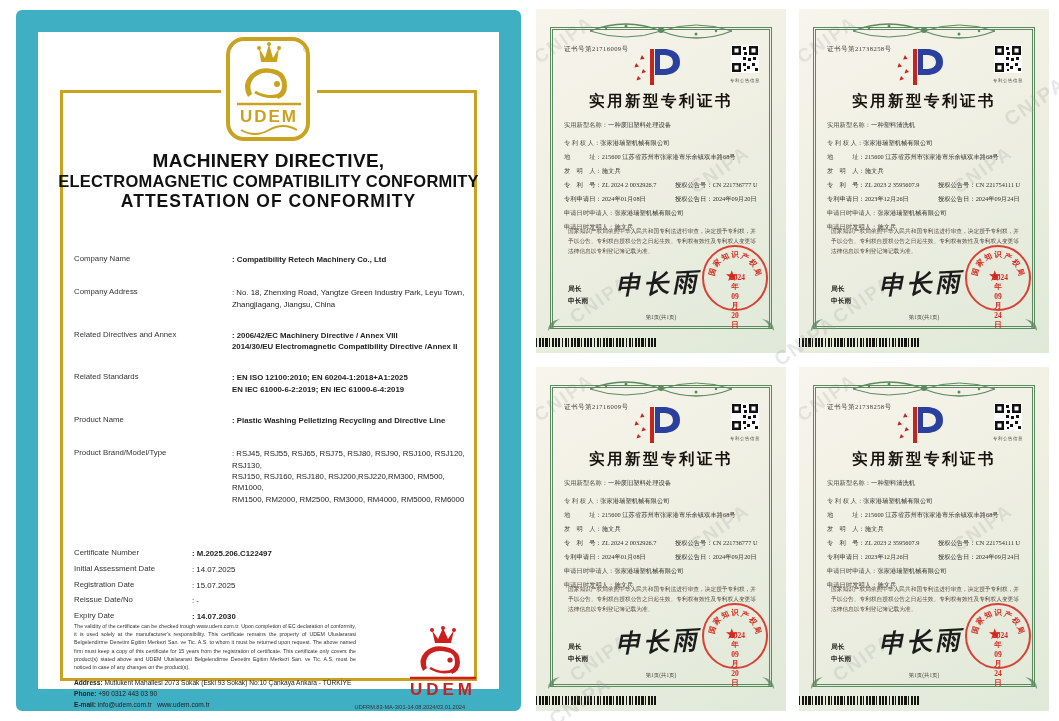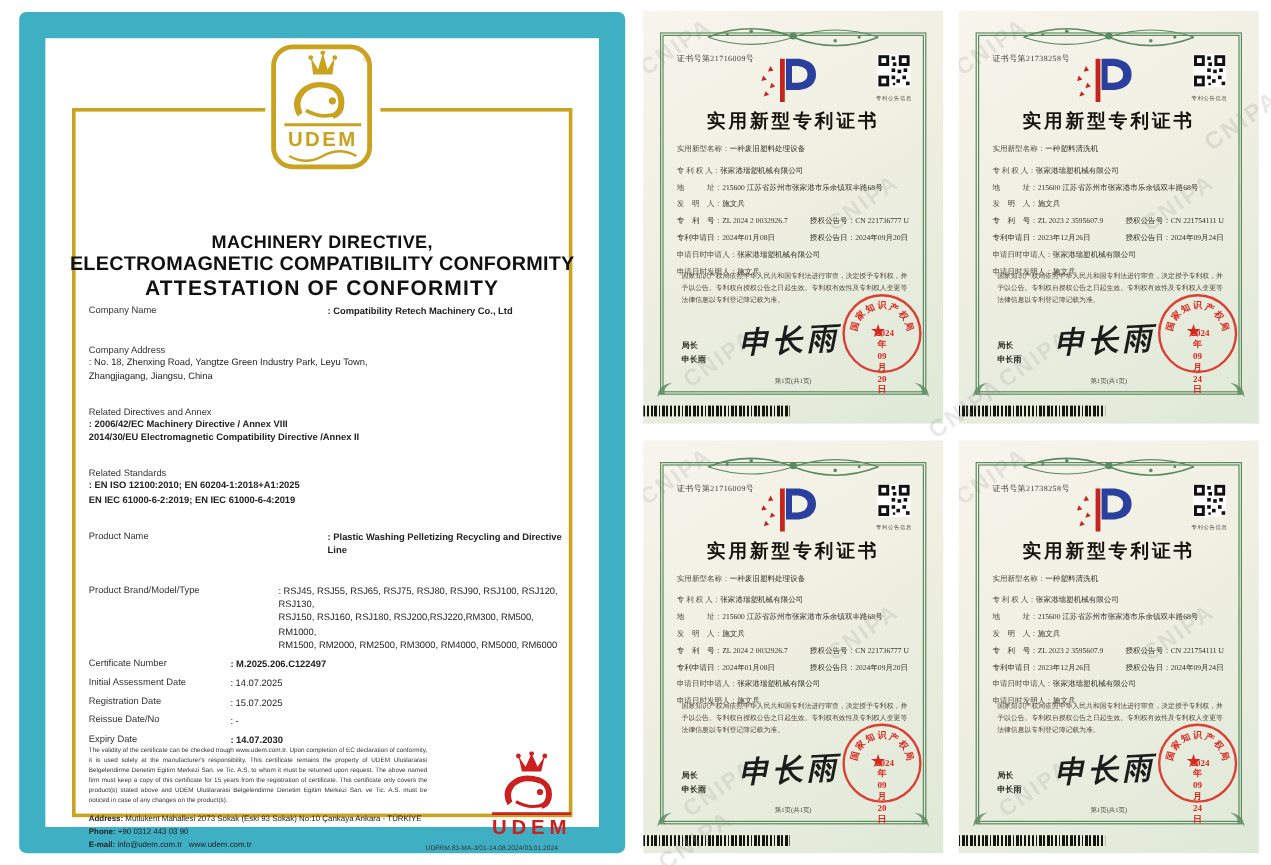"MACHINERY DIRECTIVE," .u-t1 { font-size: 15px -> 19px; margin-top: 44px -> none }
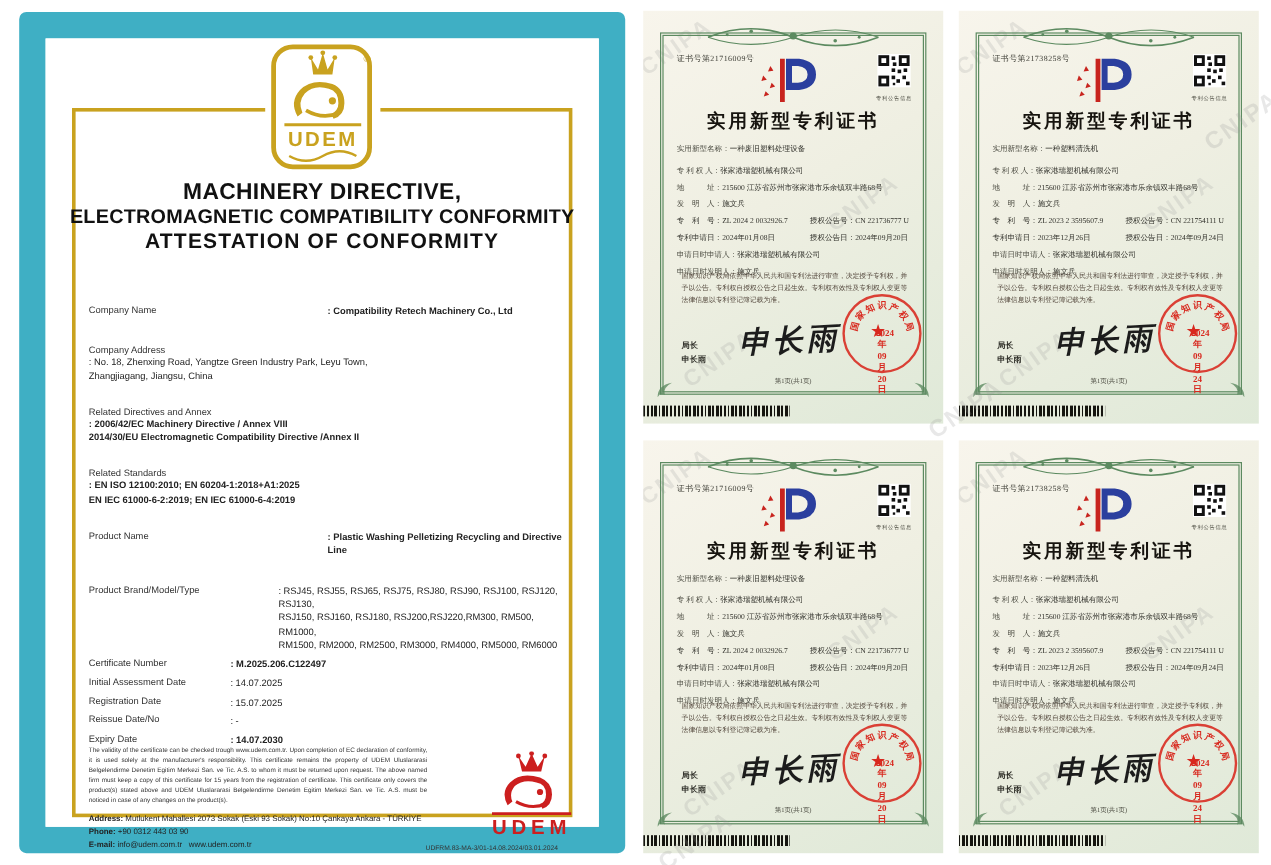"Company Name" .u-row.m1 { gap: 41px -> none }
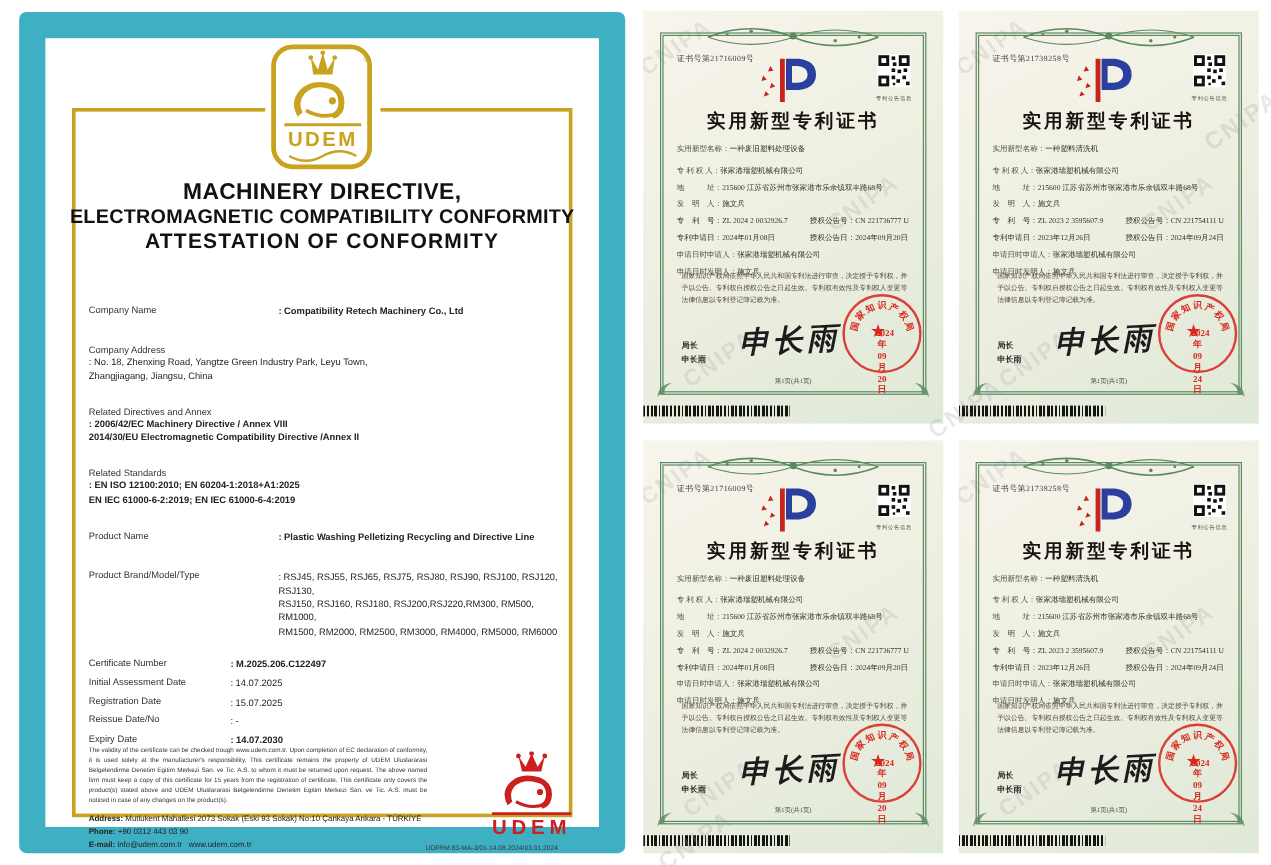"Company Address" .u-row.m2 { flex-direction: column -> none }
